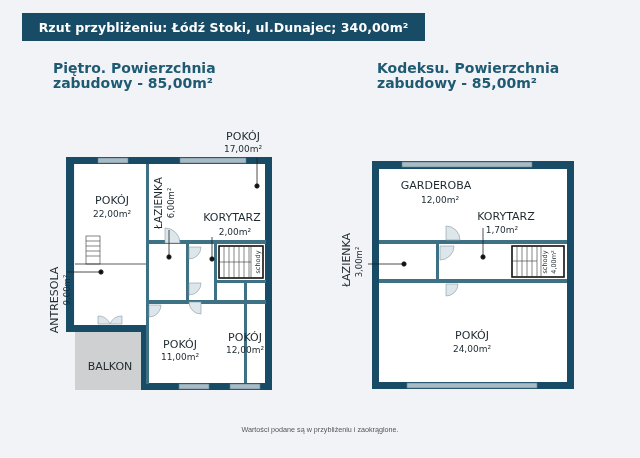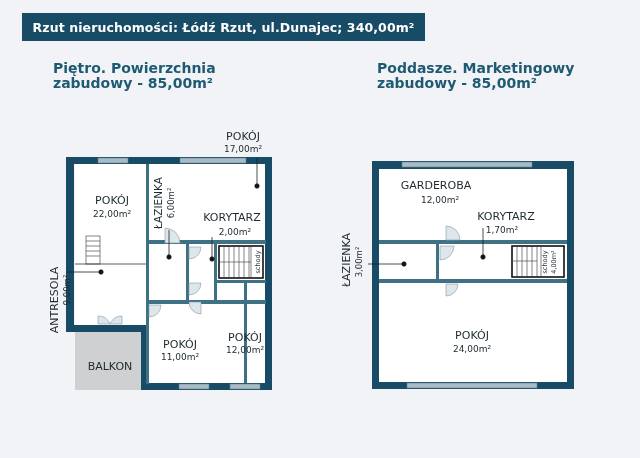"Rzut nieruchomości: Łódź Rzut," span.title-text { text: nieruchomości: Łódź Rzut -> przybliżeniu: Łódź Stoki }
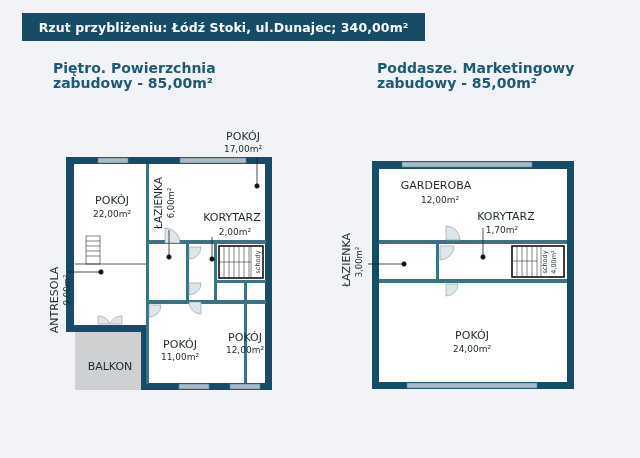"Poddasze. Marketingowy" div { text: Poddasze. Marketingowy -> Kodeksu. Powierzchnia }
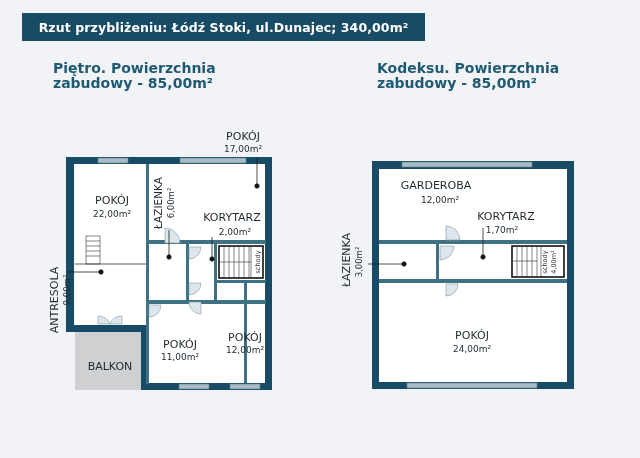"Wartości podane są w przybliżeniu" div { html: none -> <div>Wartości podane są w przybliżeniu i zaokrąglone.</div> }
